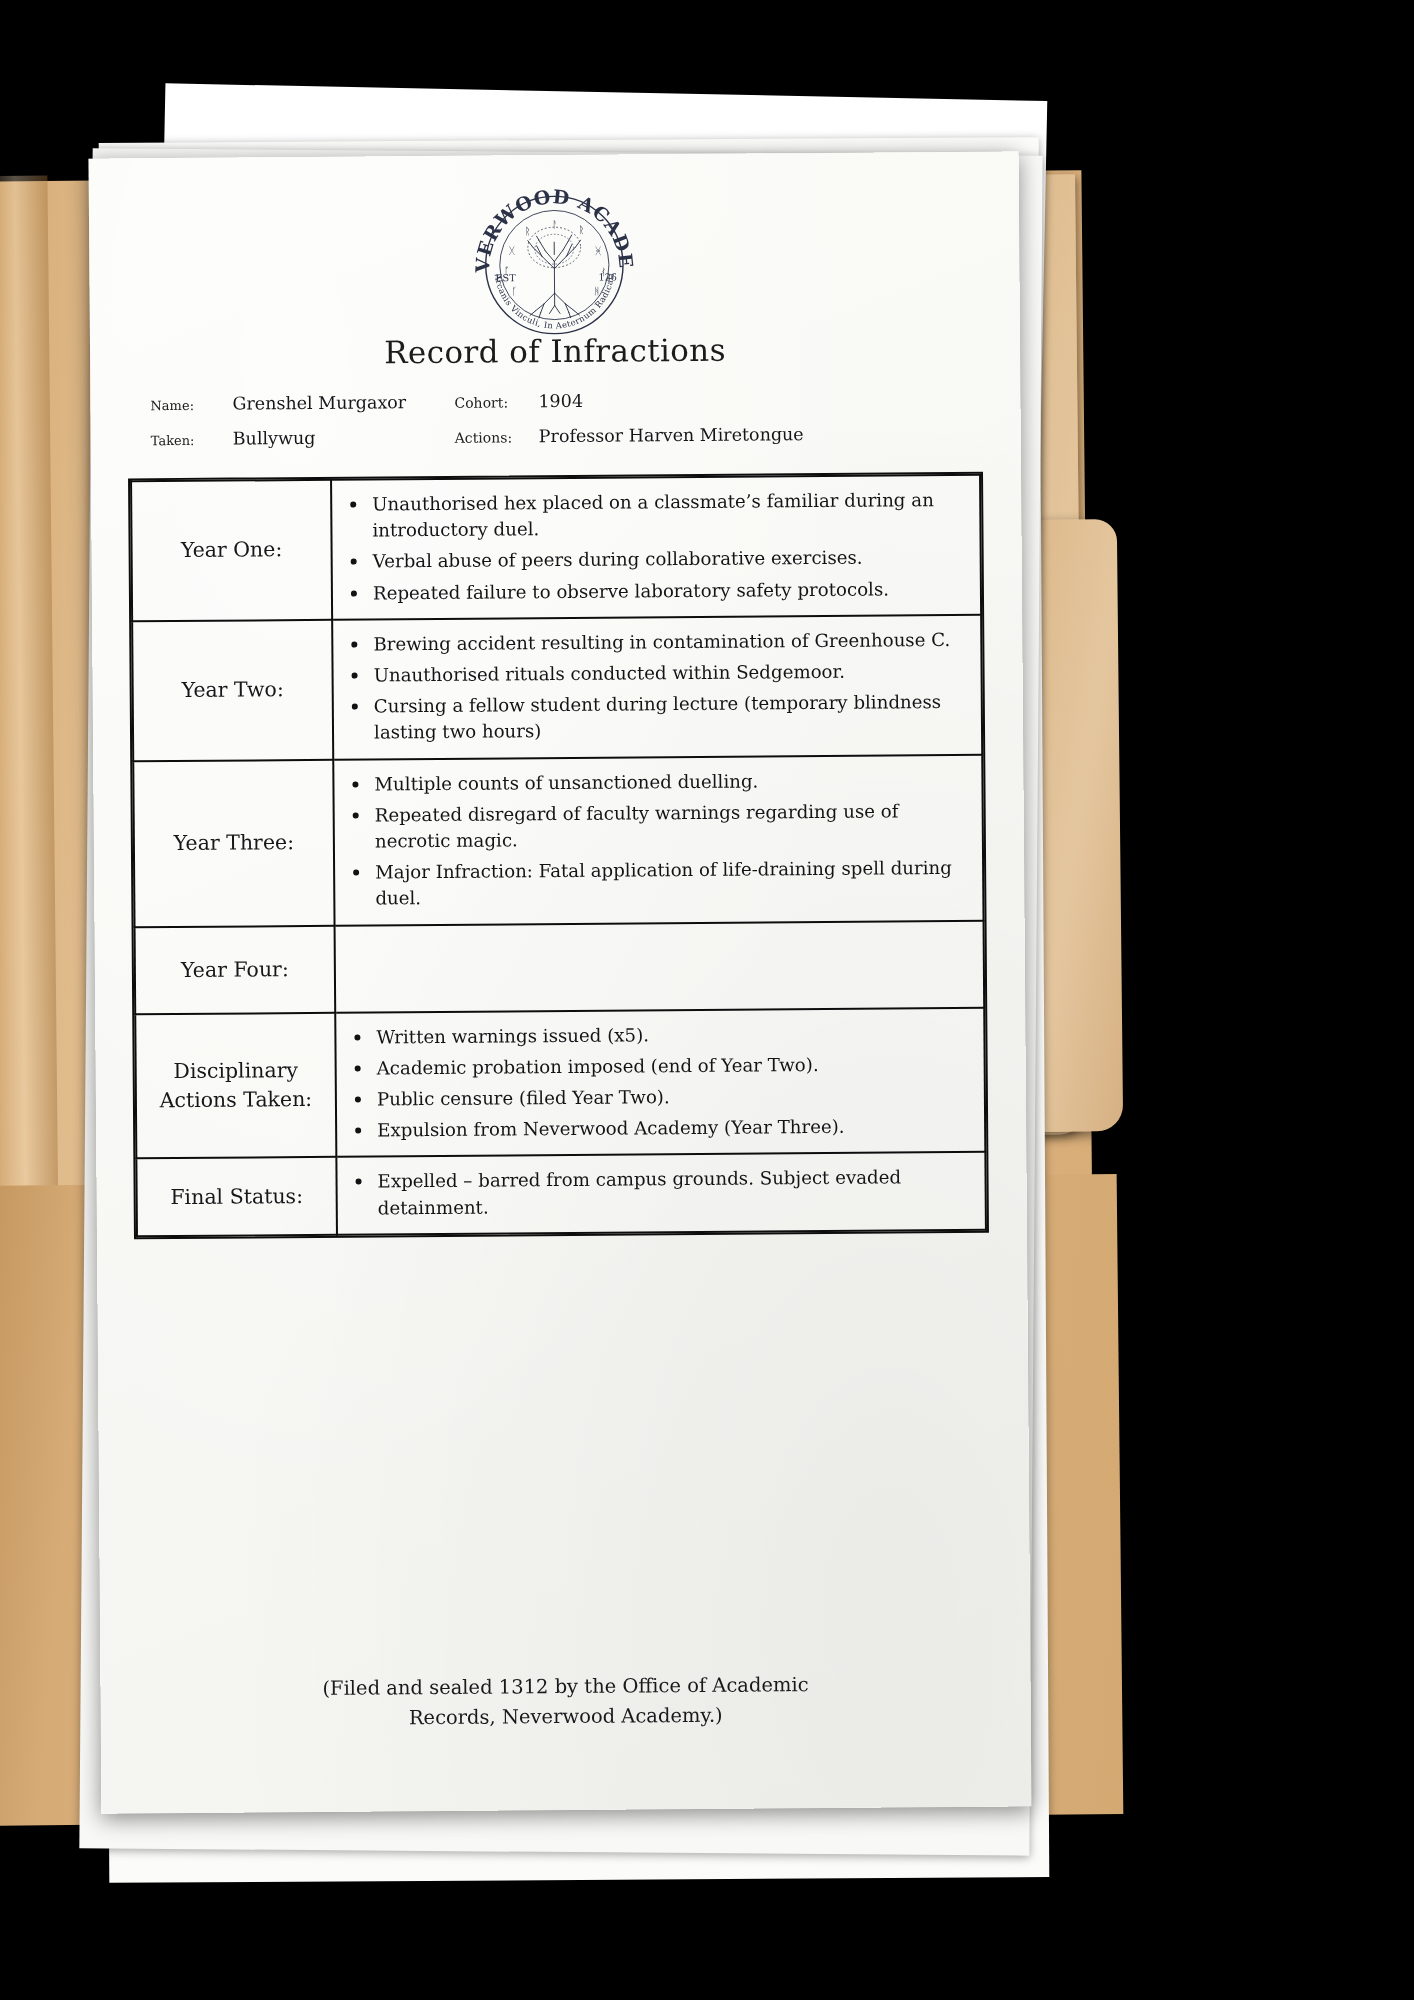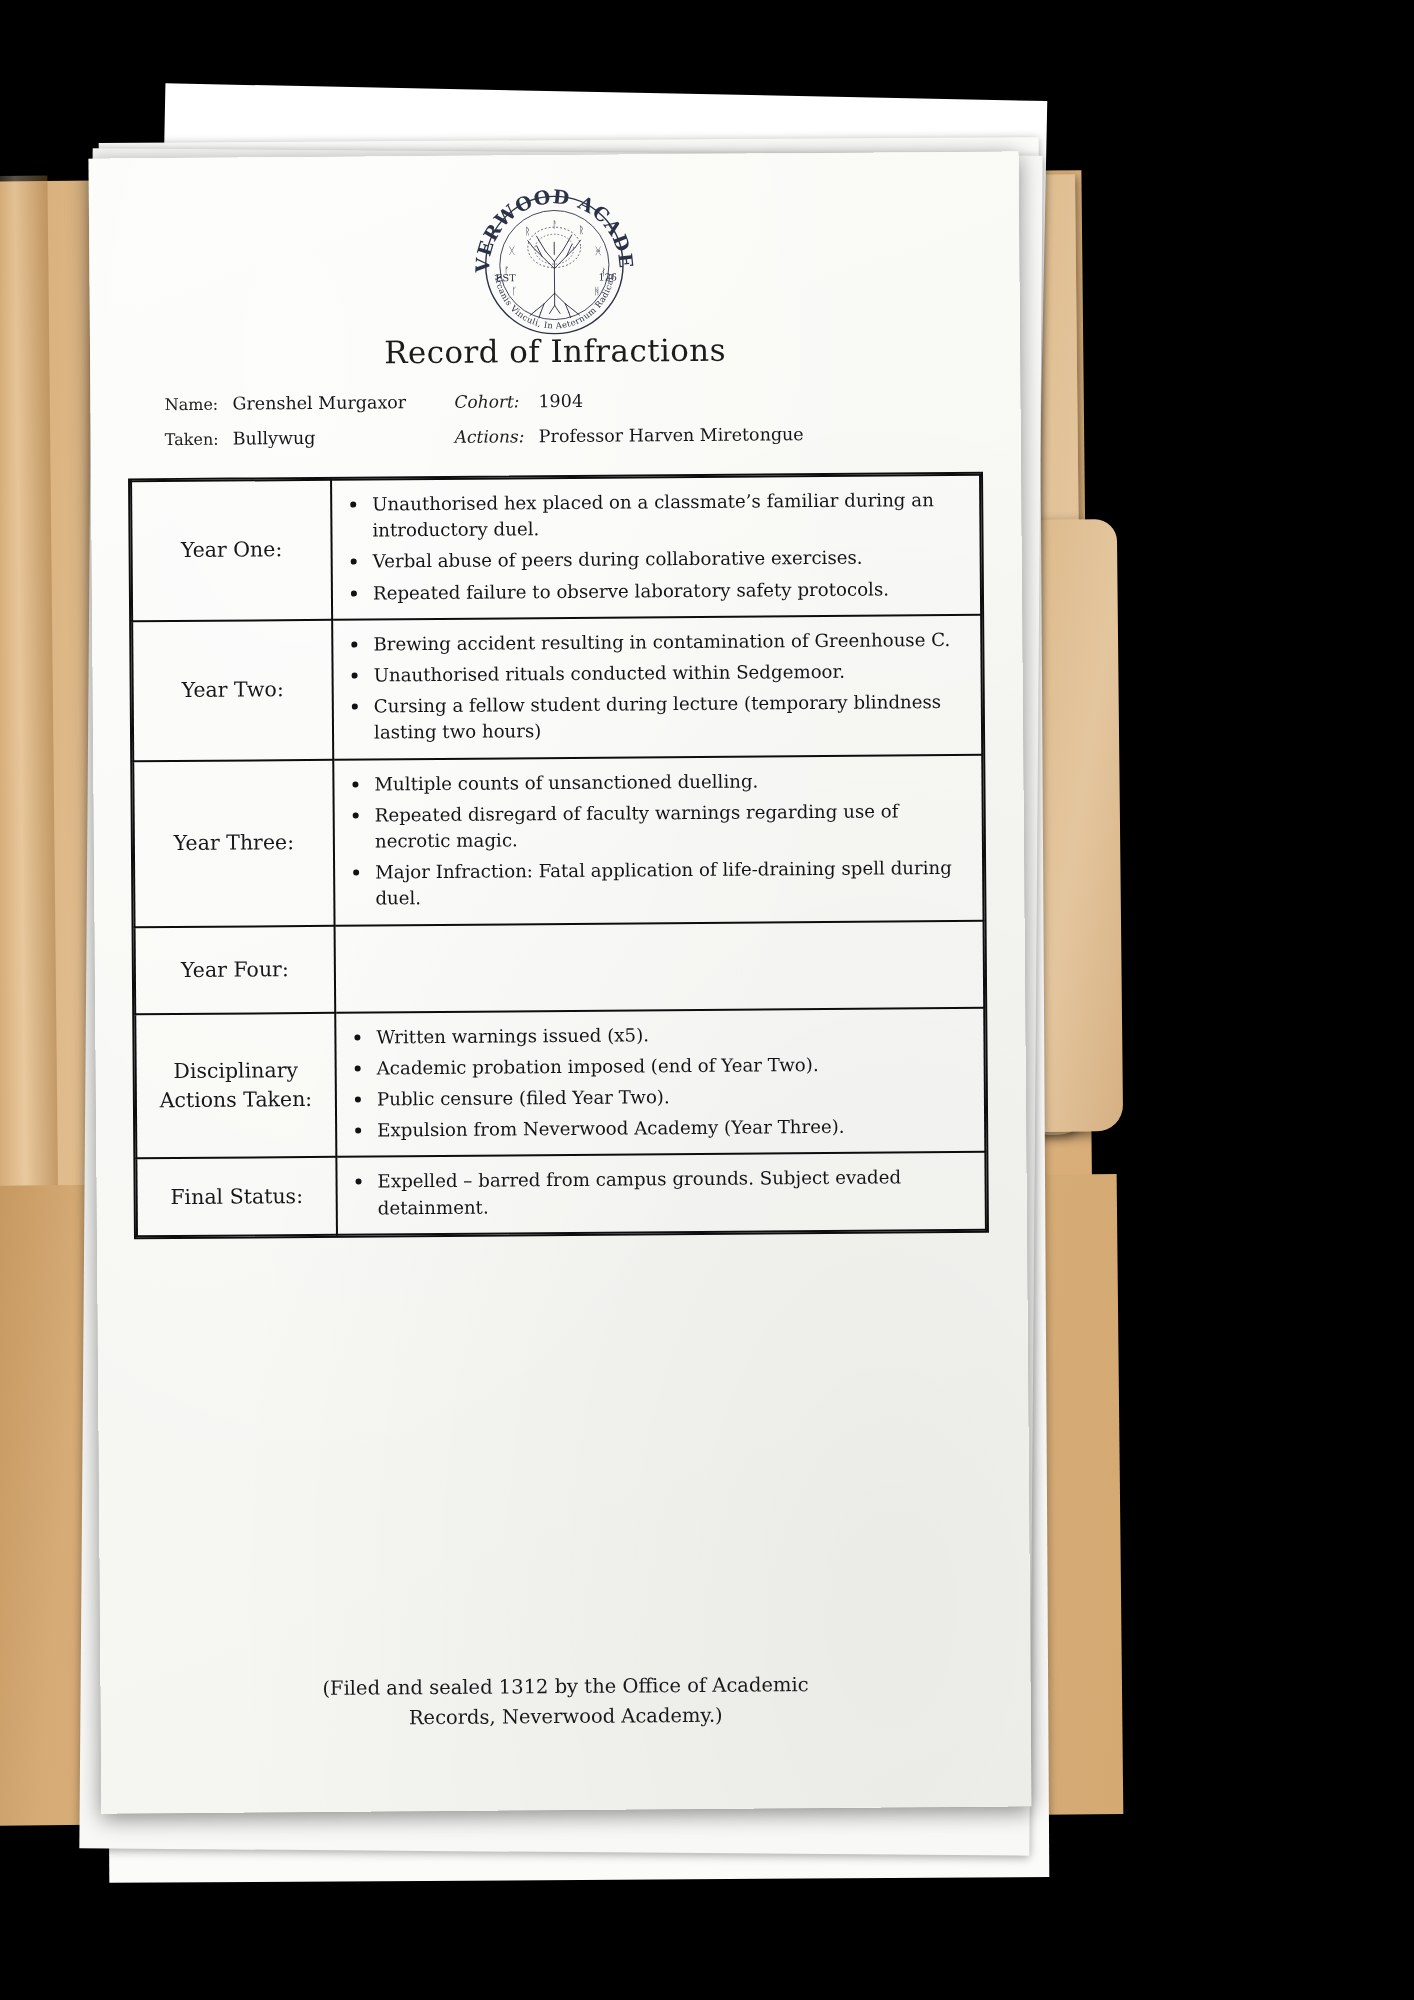"Name:" .m-label { font-size: 16px -> 13px; text-align: center -> none }
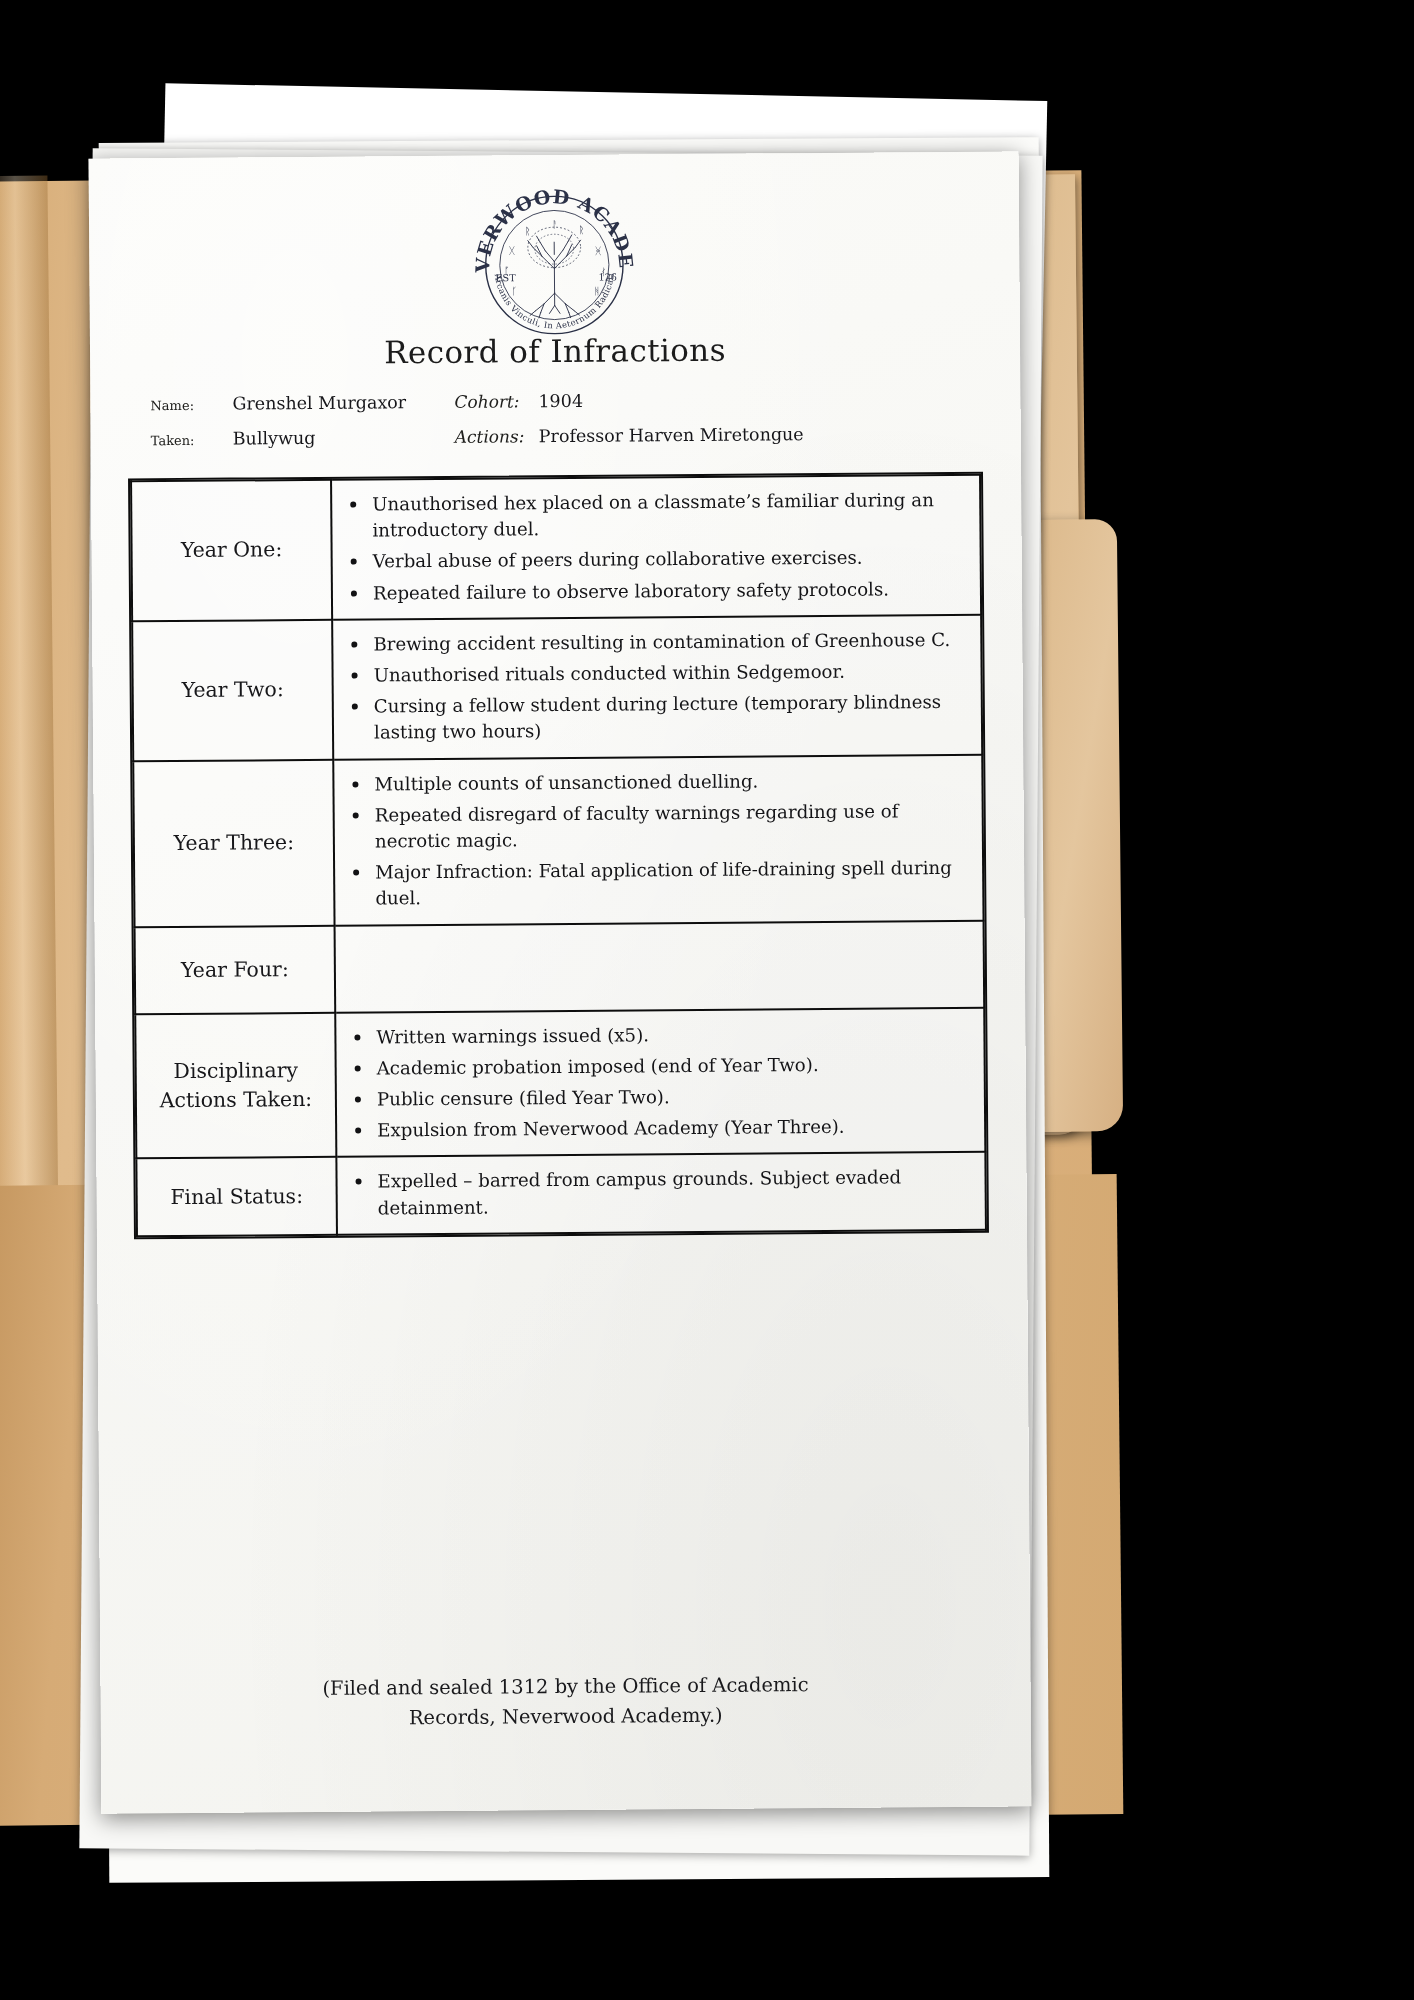"Cohort:" .m-label2 { font-size: 17px -> 14px; font-style: italic -> none }
